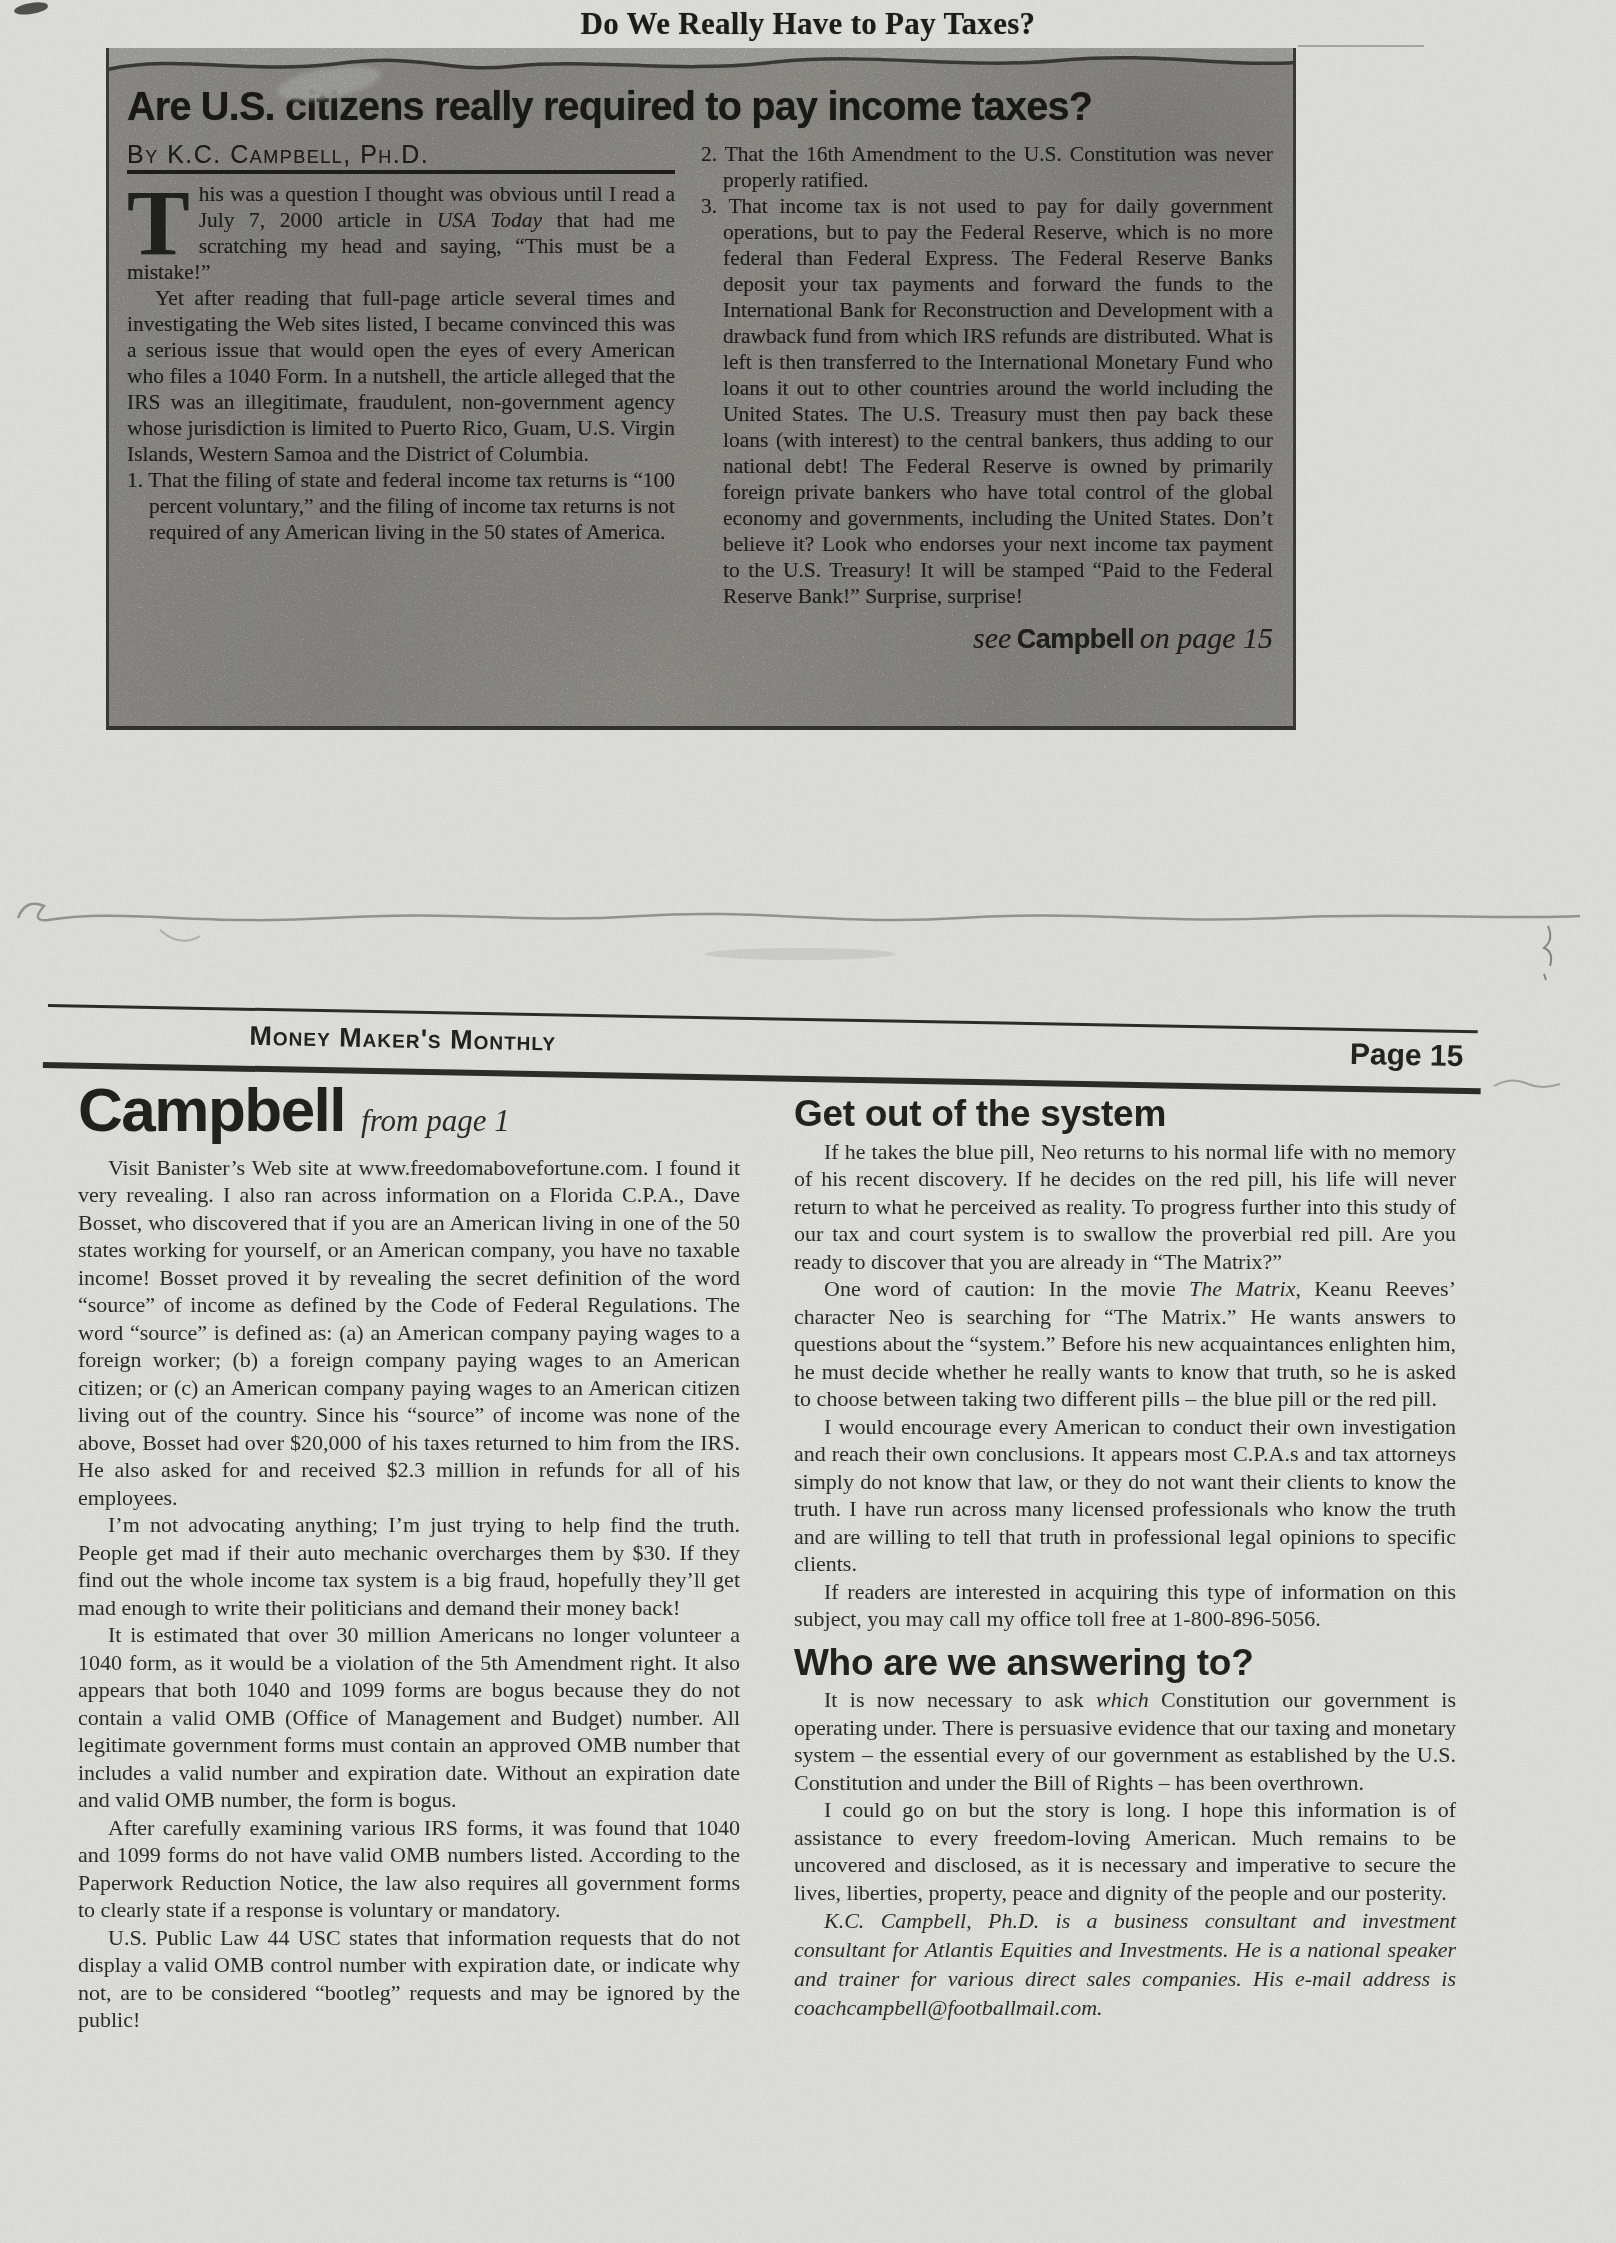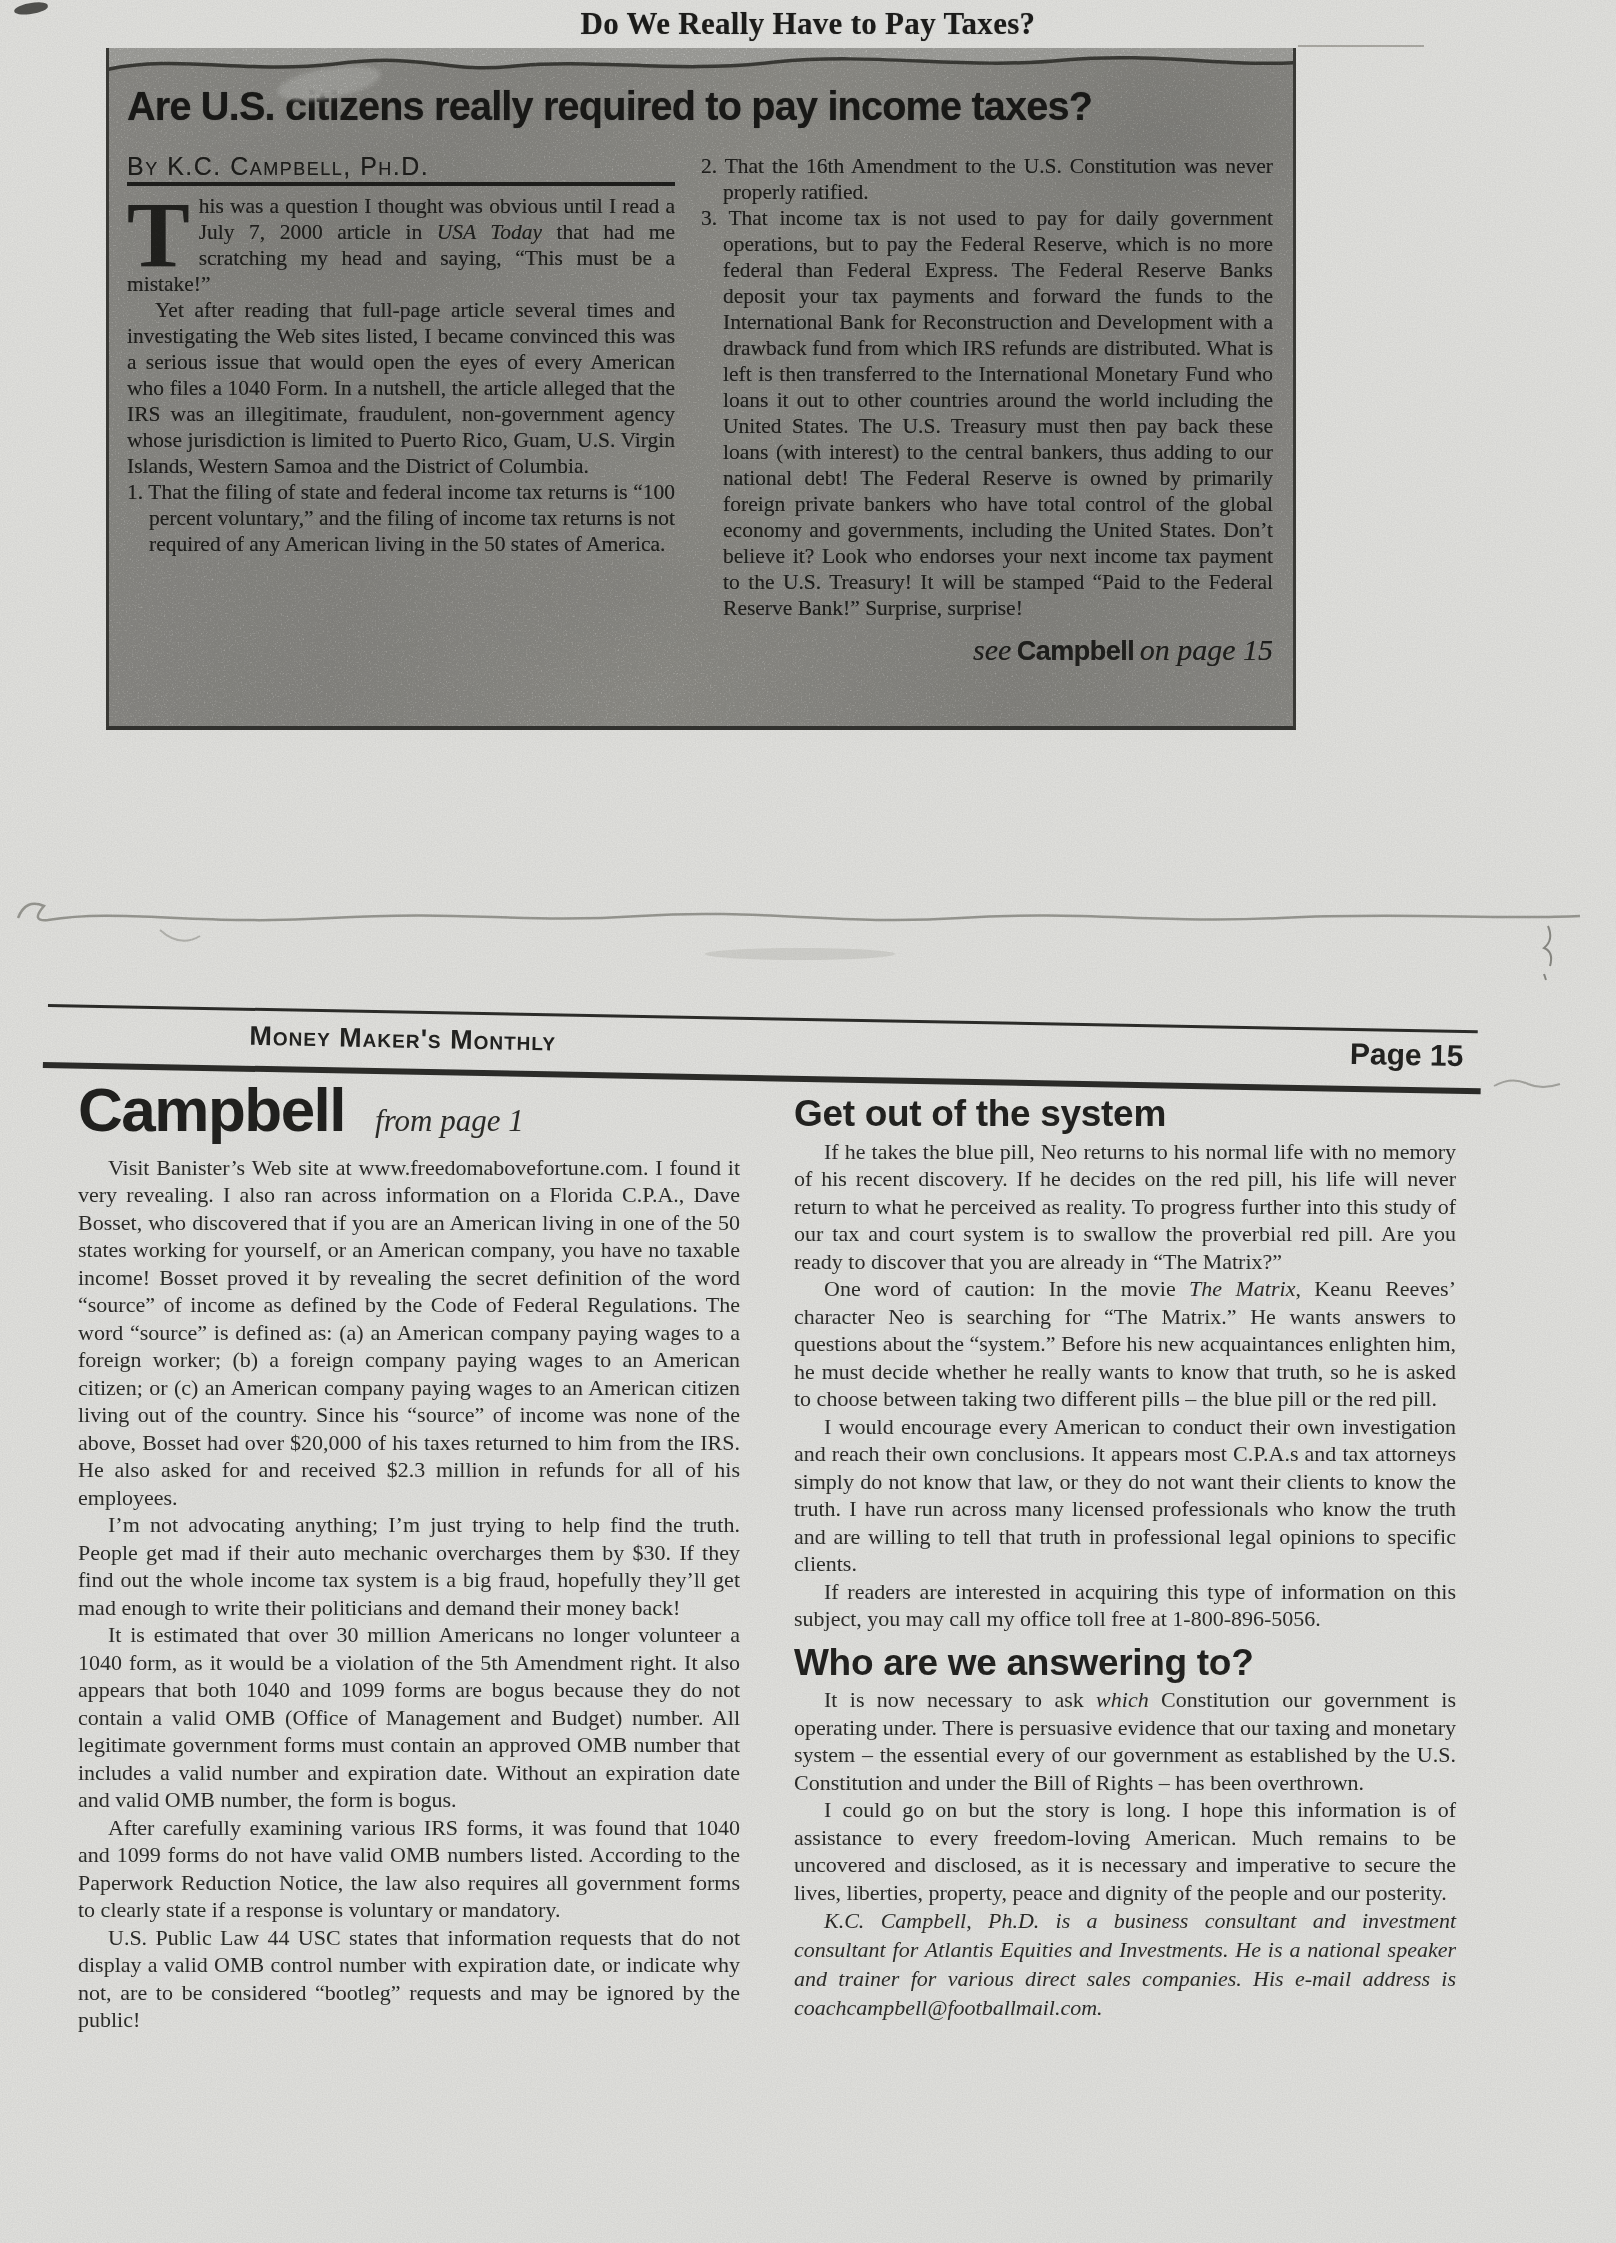"By K.C. Campbell, Ph.D." .clip-cols { margin-top: 24px -> 12px }
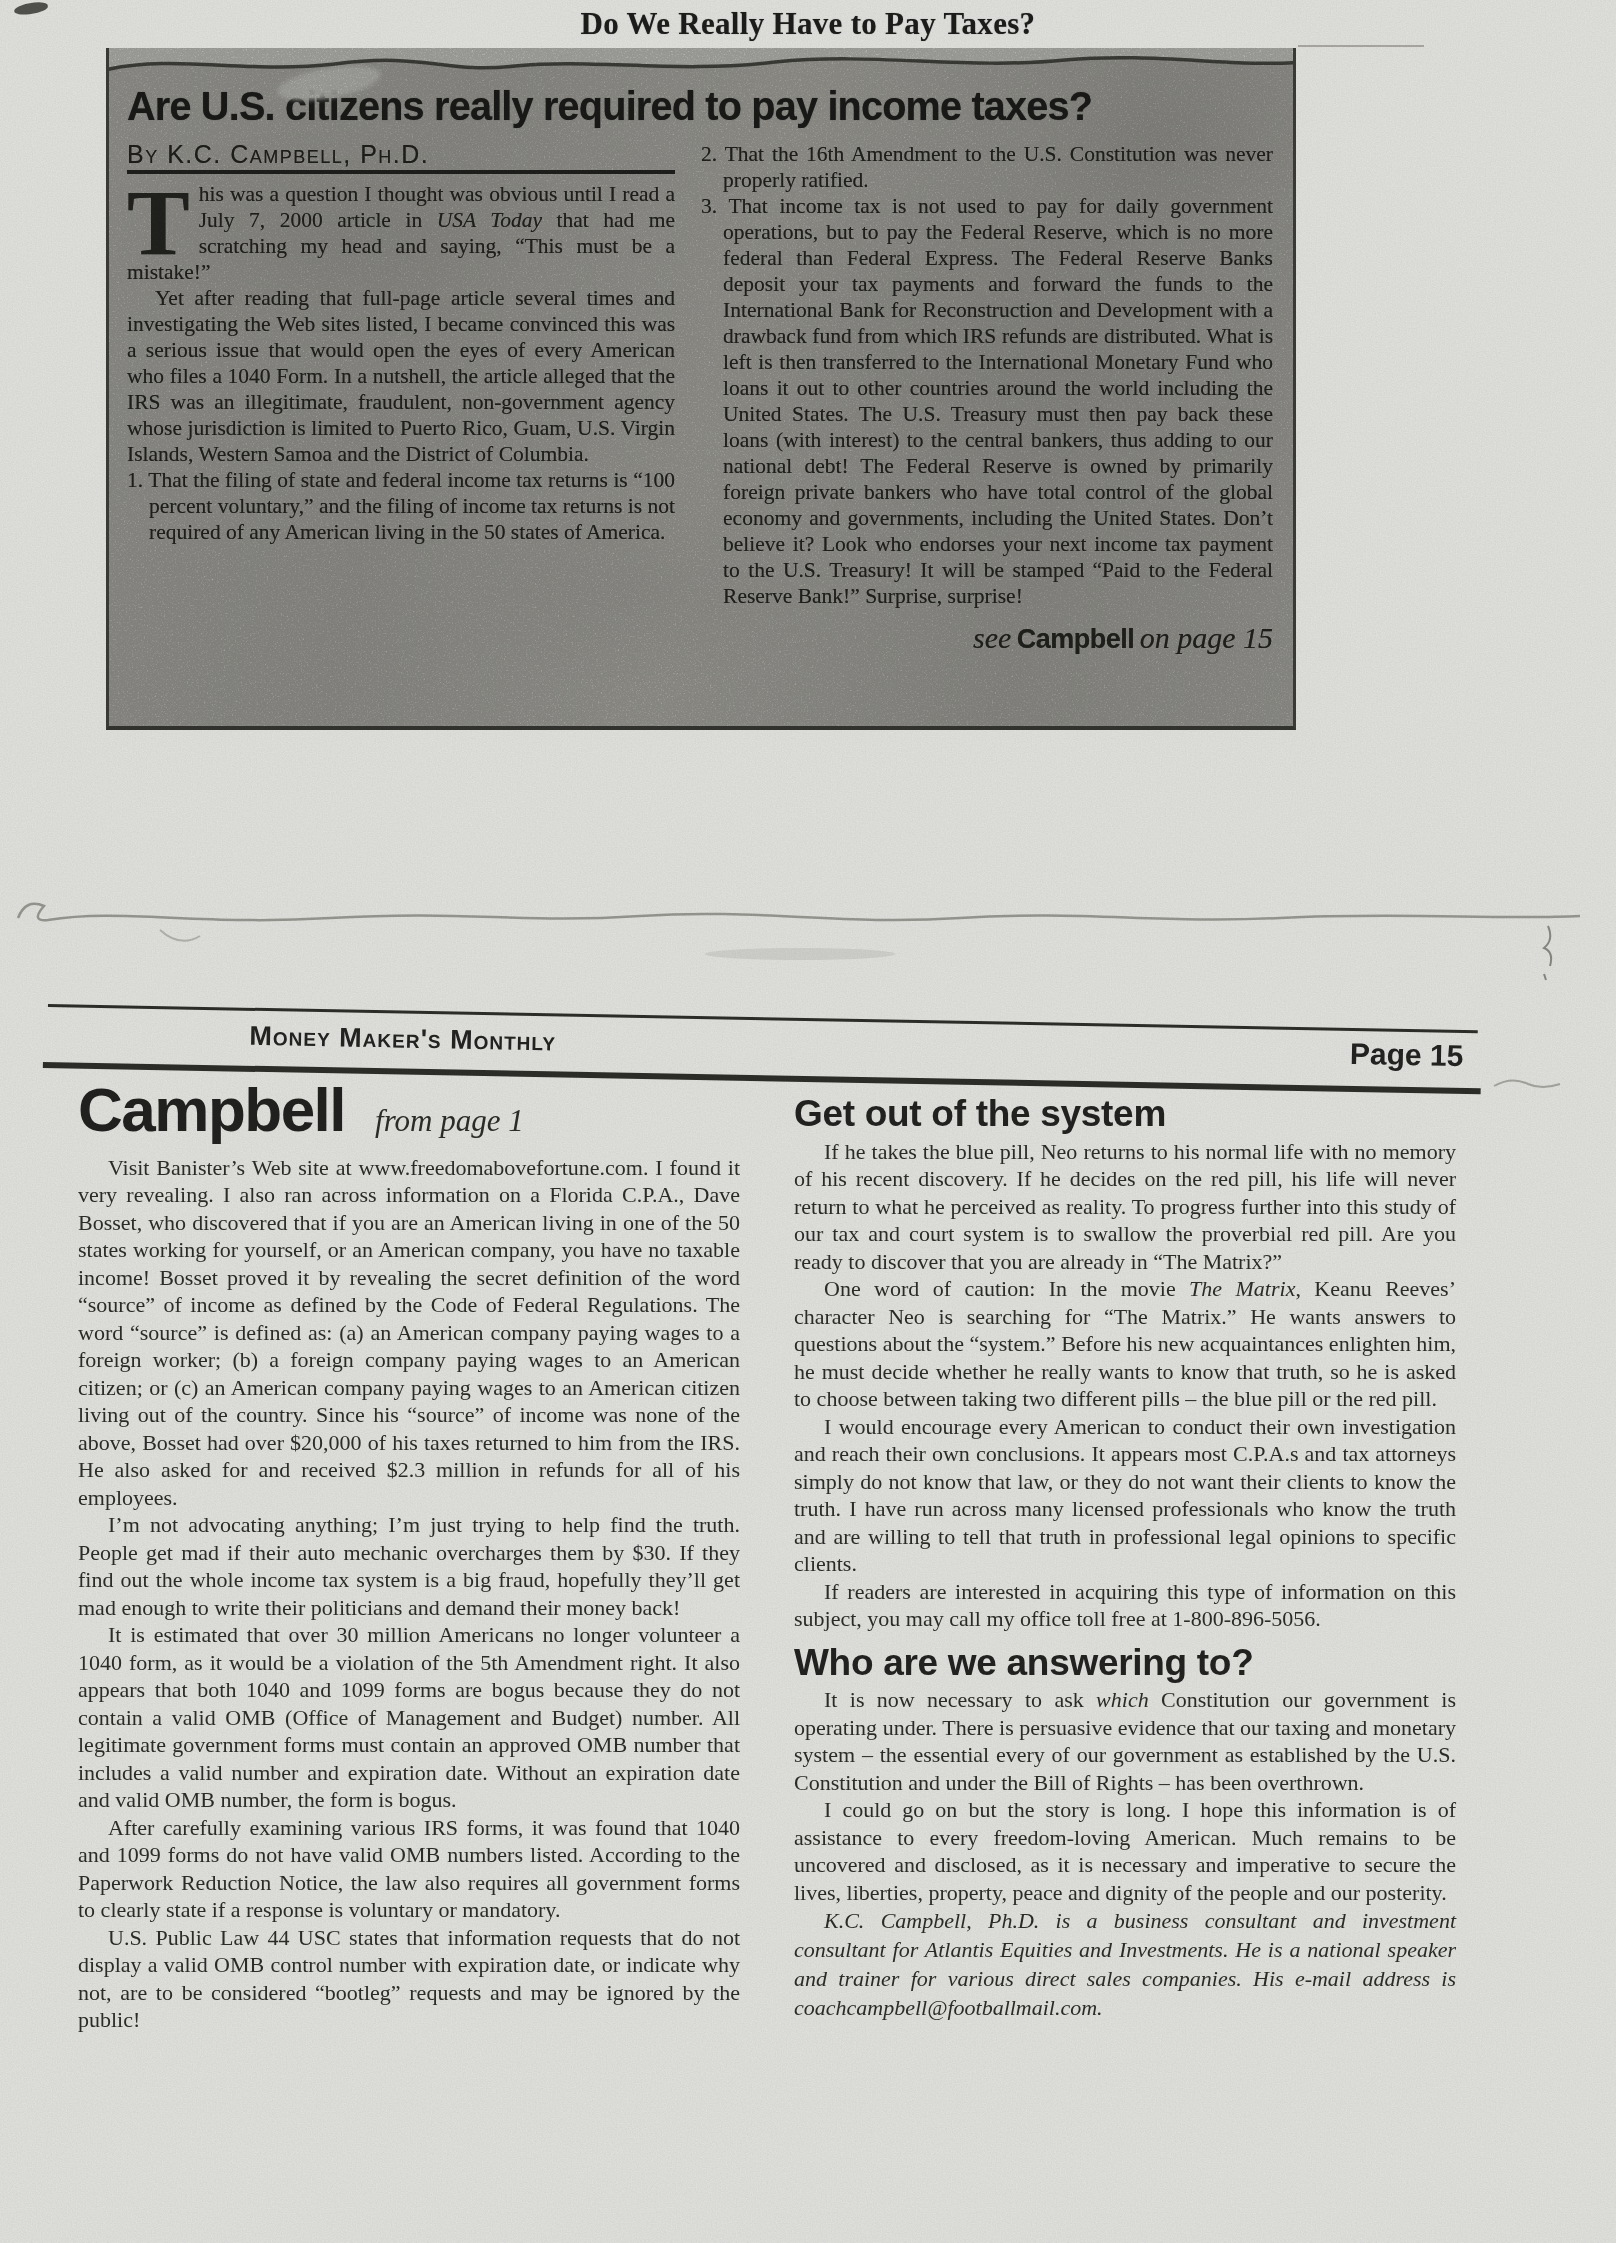"from page 1" .article-cont { margin-left: 30px -> 16px }
